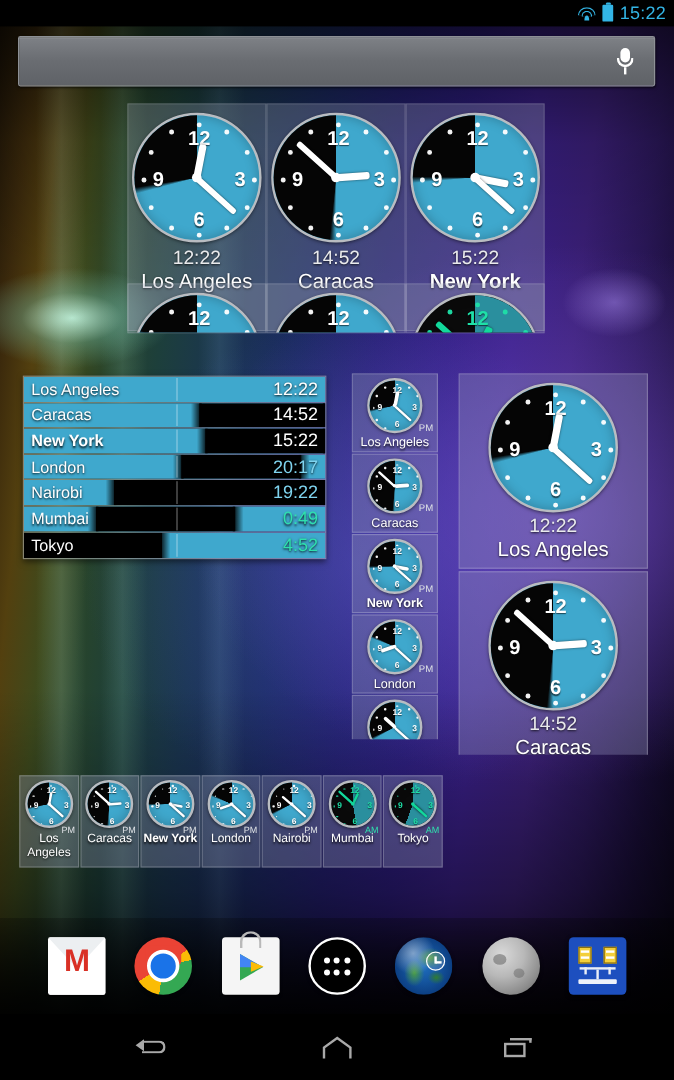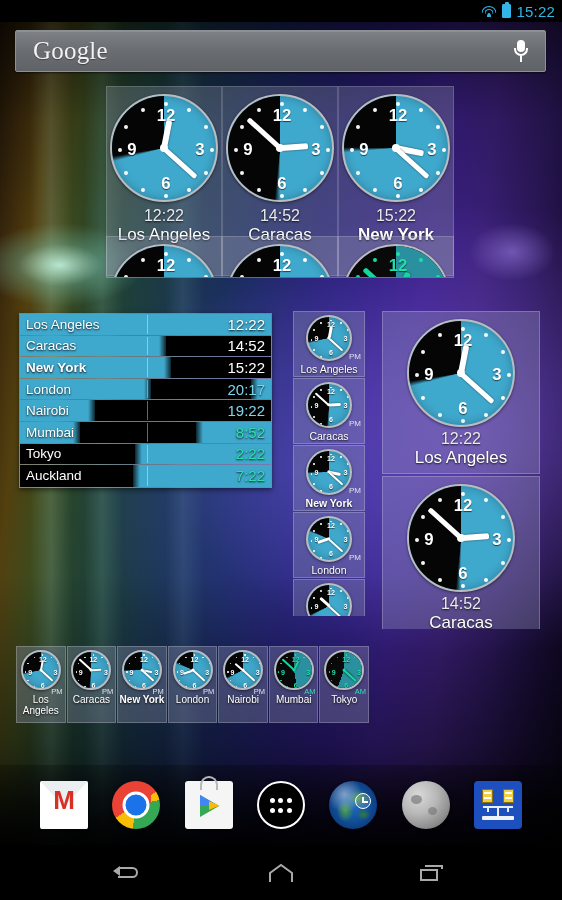"Google" span.glabel { html: <span>Google</span> -> none }
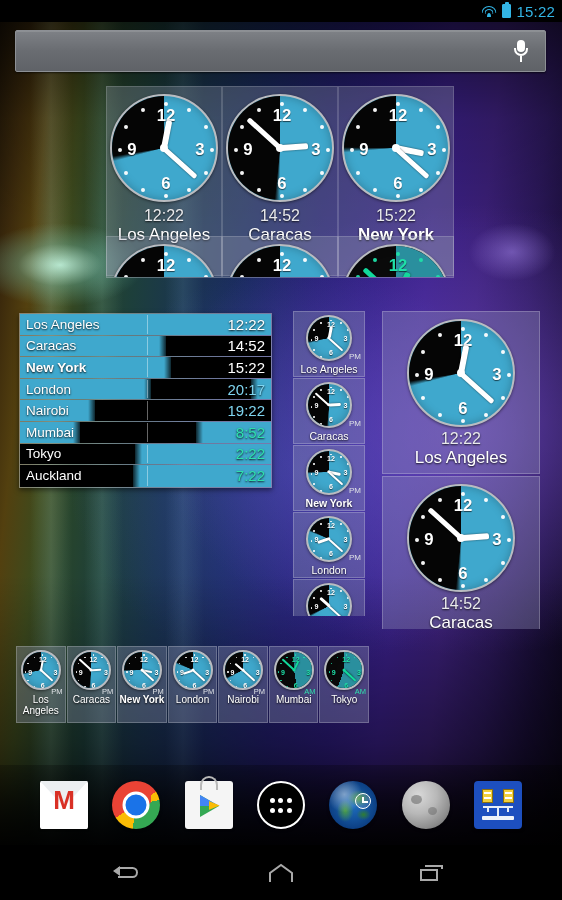"8:52" span.ltime { text: 8:52 -> 0:49 }
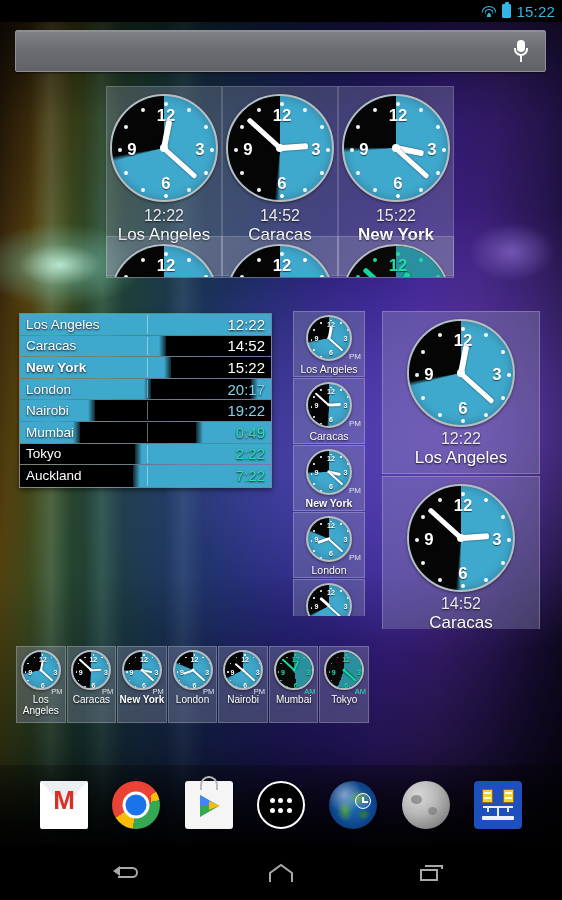"2:22" span.ltime { text: 2:22 -> 4:52 }
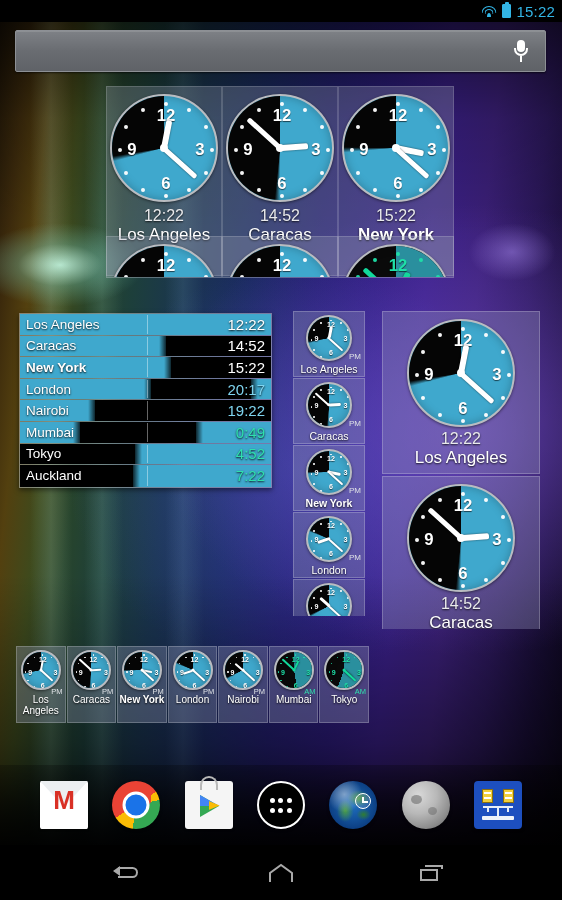"Auckland" div.row { html: <div> <div> <div></div> </div> <div></div> <span>Auckland</span> <span>7:22</span> </div> -> none }
